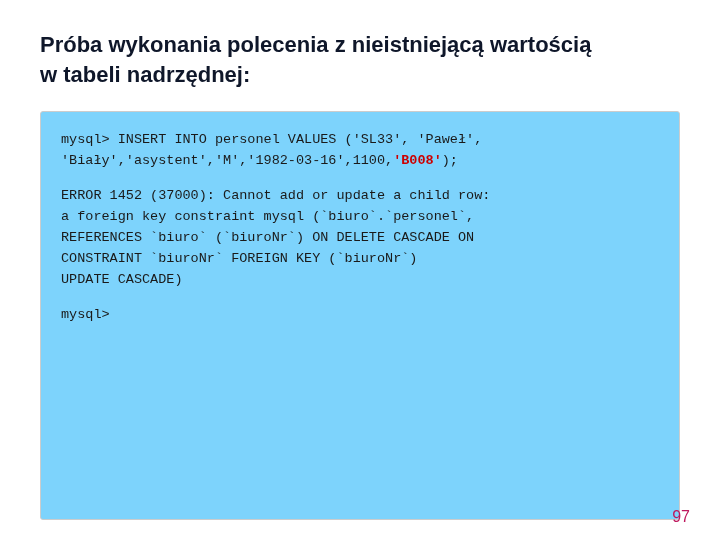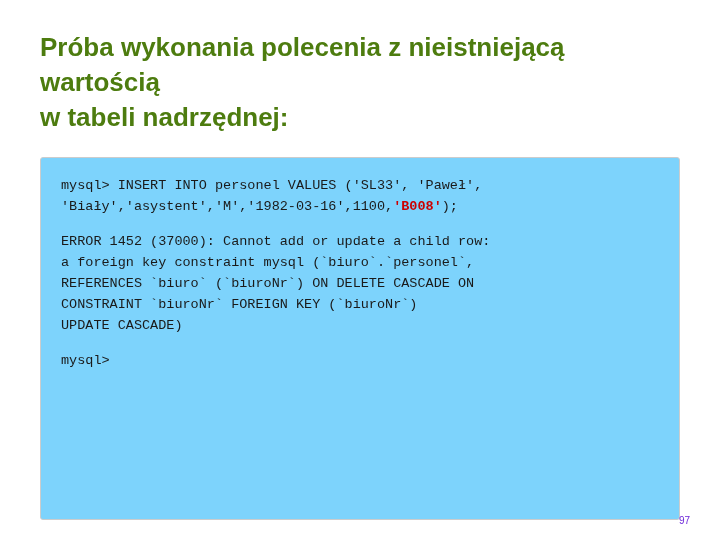"Próba wykonania polecenia z" .heading { color: #4d7c0f -> #0f172a; font-size: 26px -> 22px }
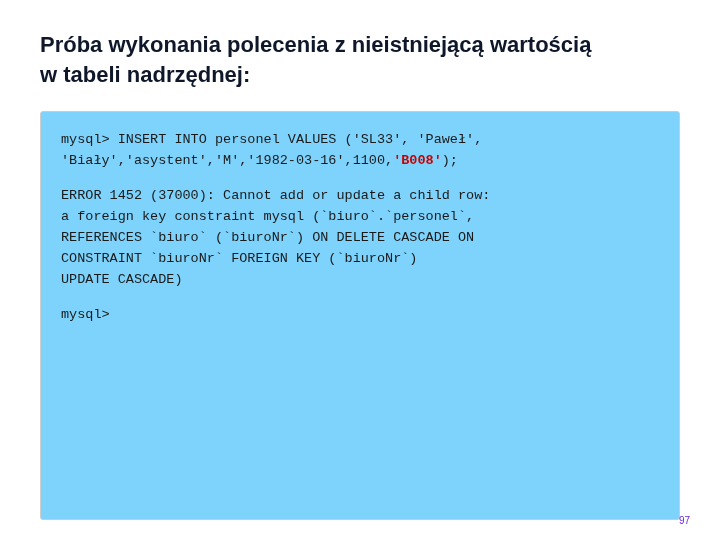"97" .page-number { color: #6d28d9 -> #be185d; font-size: 10px -> 16px }
